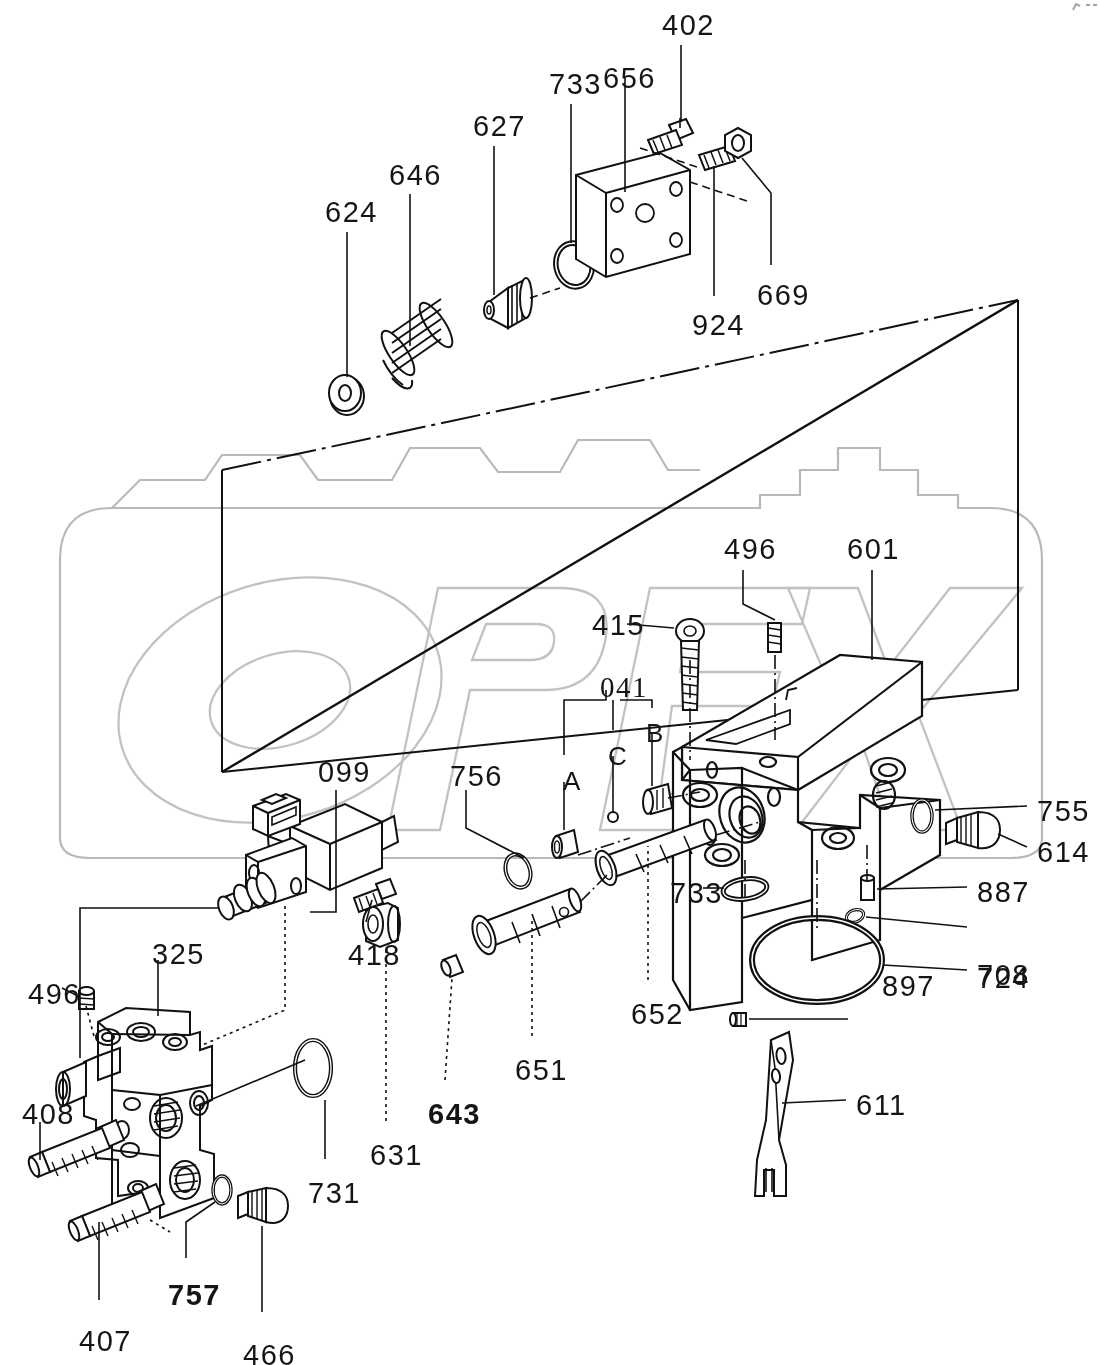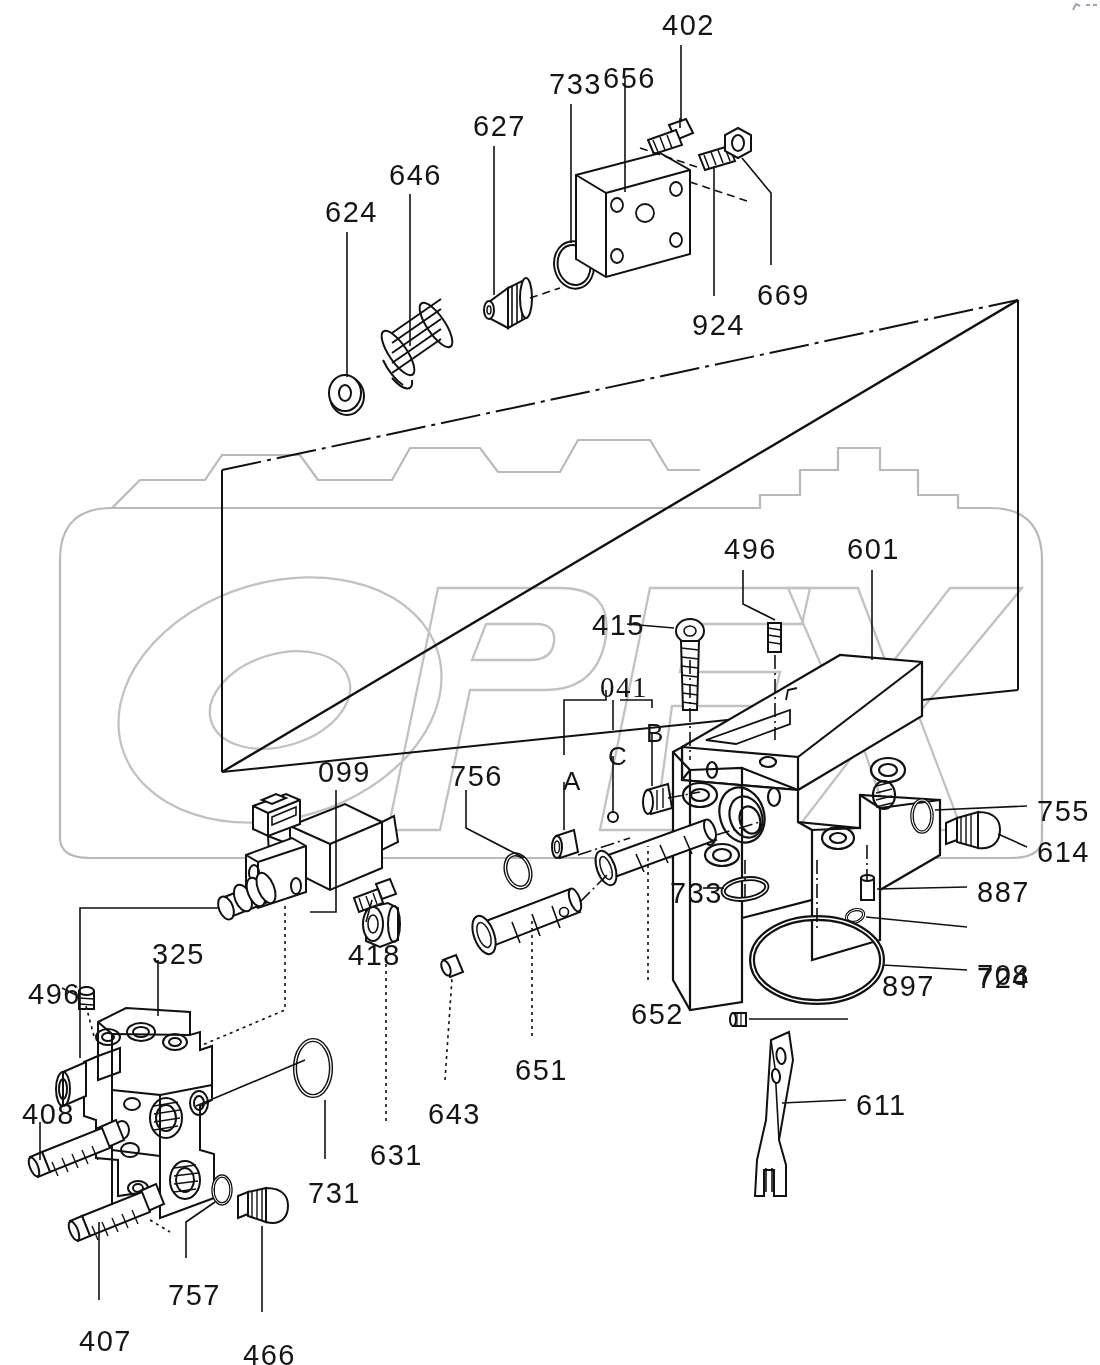"643" div.lbl { font-weight: none -> bold }
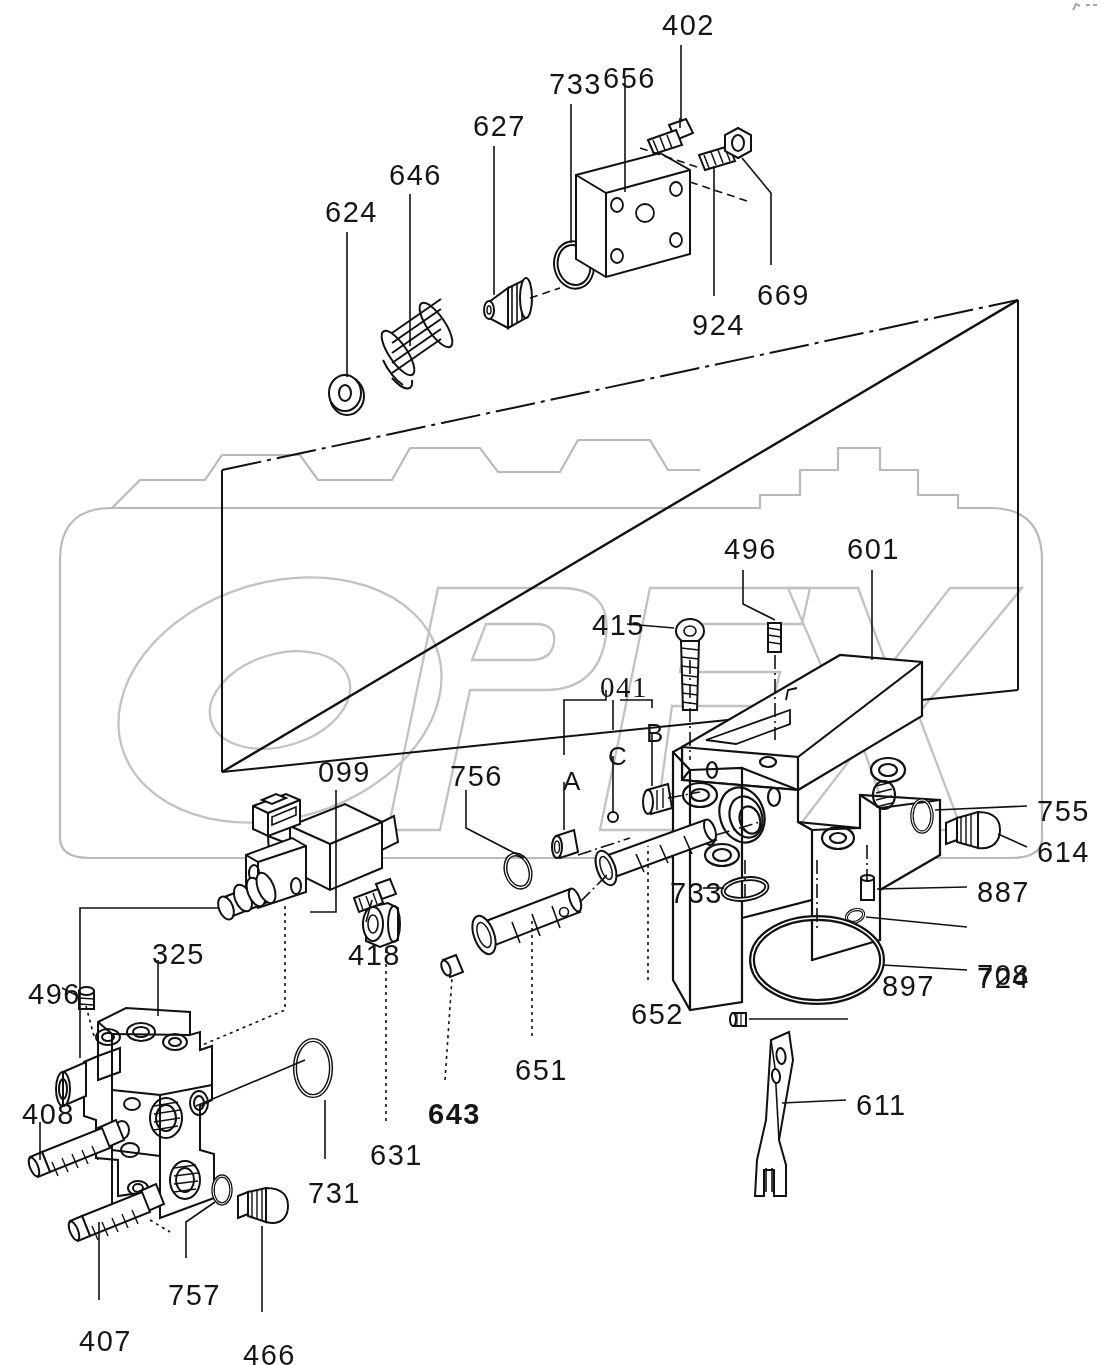"757" div.lbl { font-weight: none -> bold }
